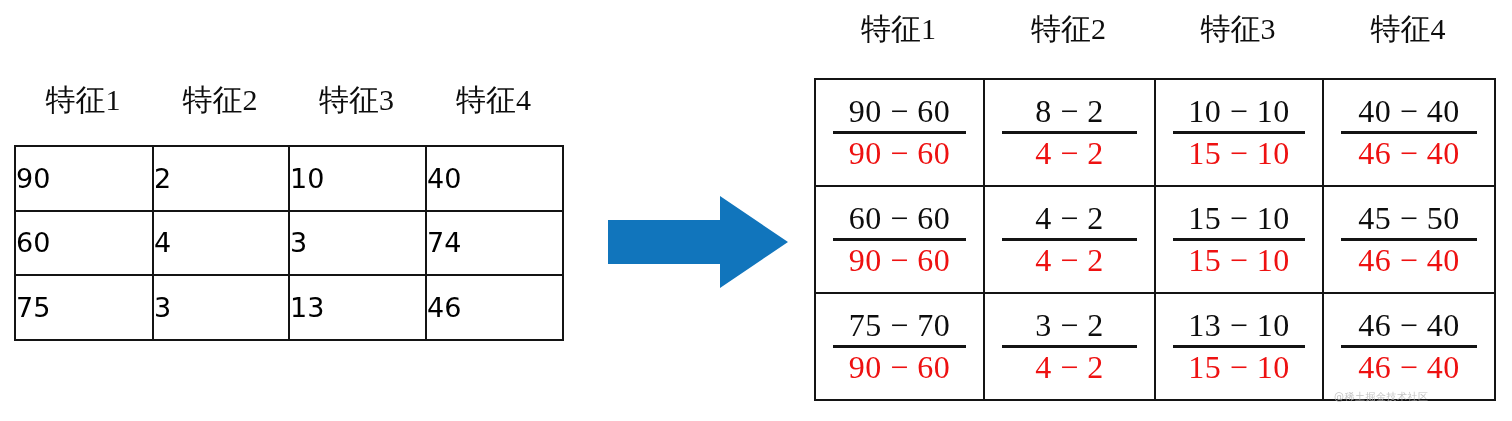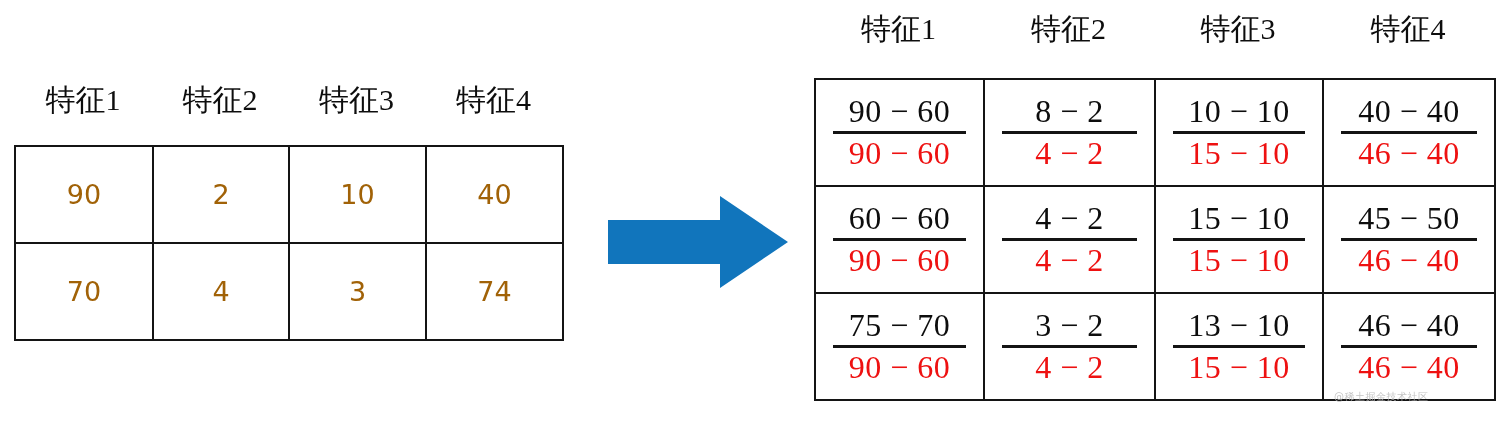"90 − 60" table.grid td { text-align: center -> none }
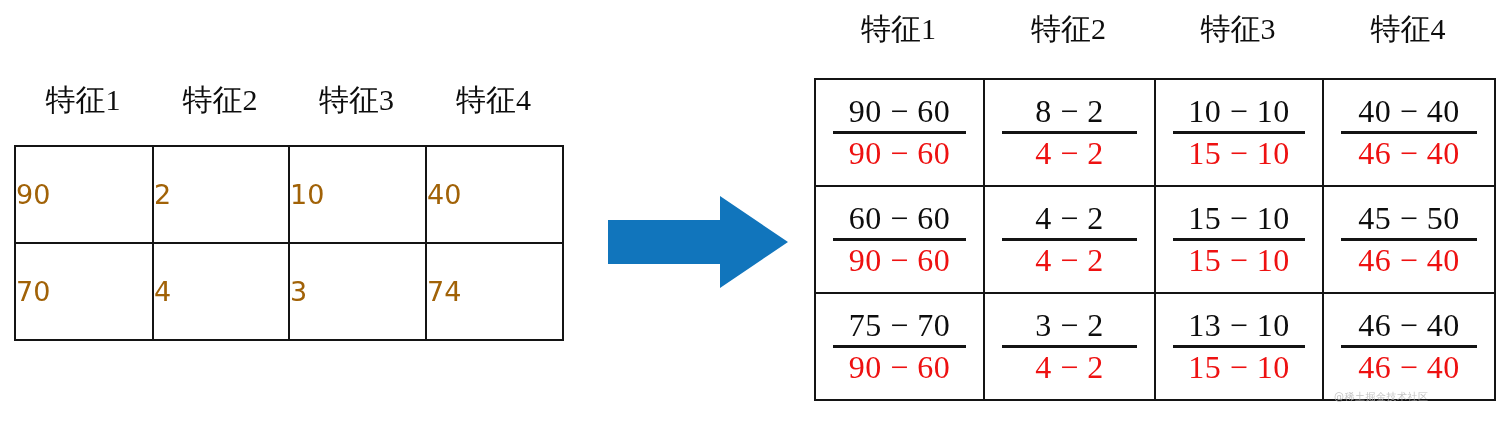"90" #left-table td { color: #a16207 -> #000000 }
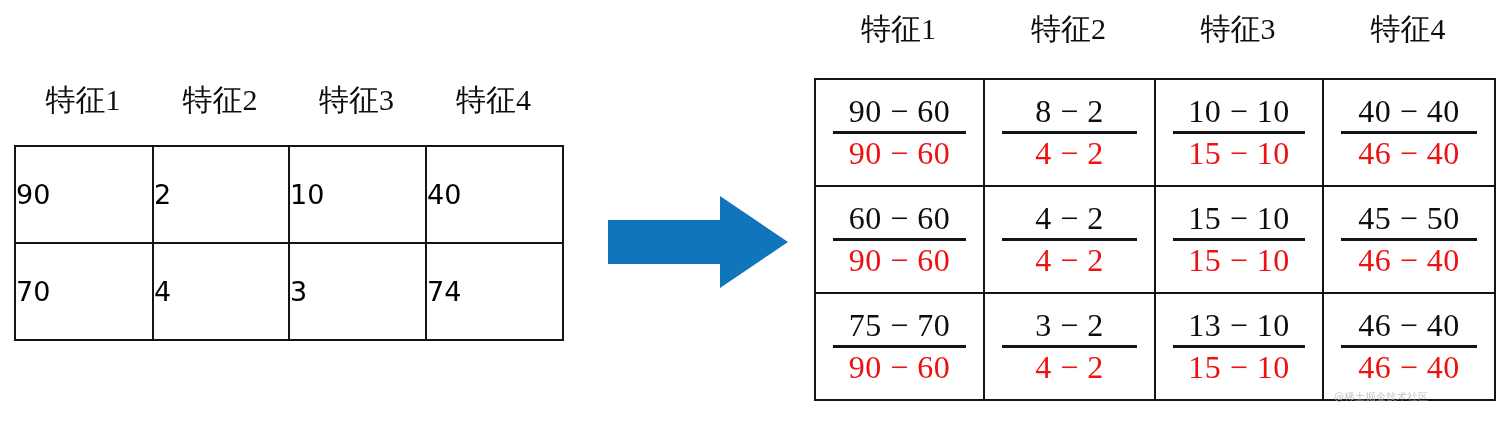"70" td { text: 70 -> 60 }
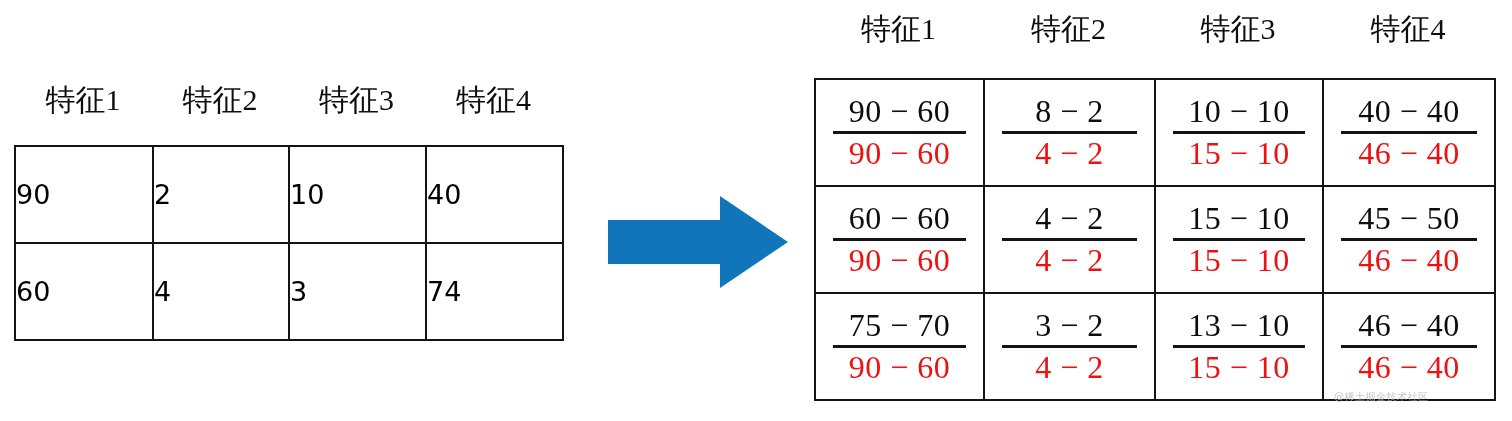"75" tr { html: none -> <tr> <td>75</td> <td>3</td> <td>13</td> <td>46</td> </tr> }
